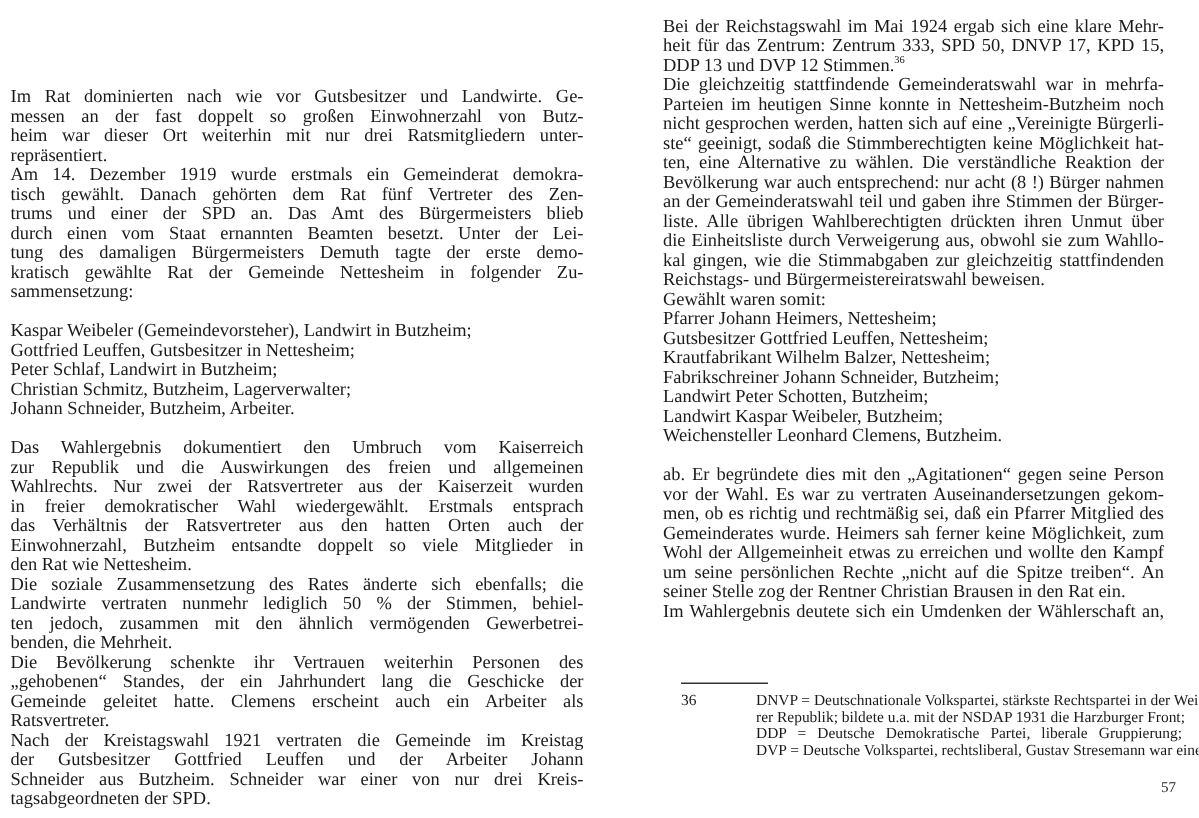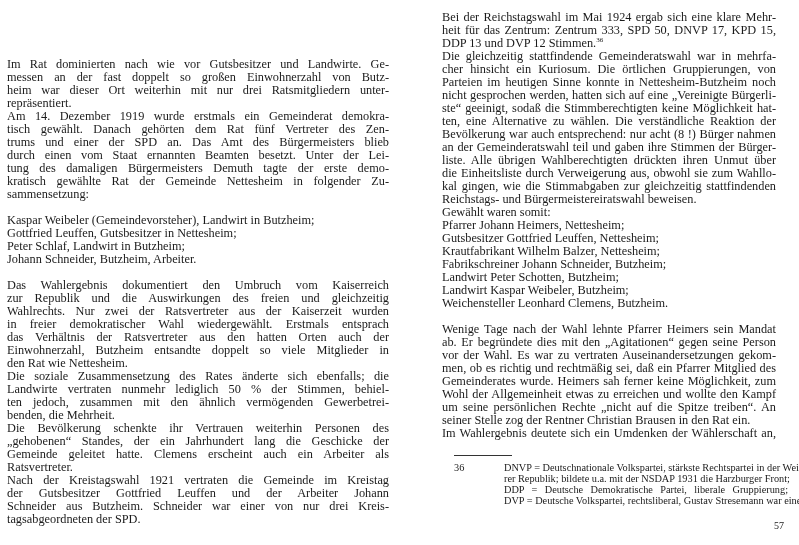"cher hinsicht ein Kuriosum. Die" span.line { html: <span>cher hinsicht ein Kuriosum. Die örtlichen Gruppierungen, von</span> -> none }
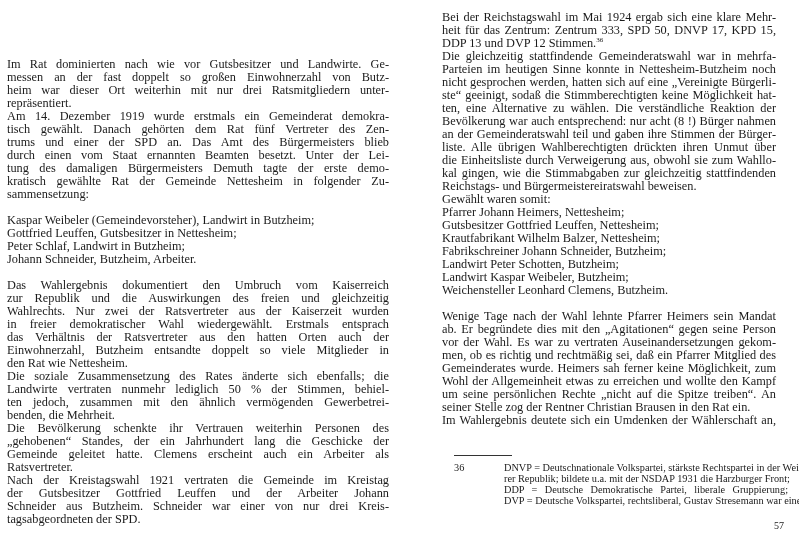"Christian Schmitz, Butzheim," span.line { html: none -> <span>Christian Schmitz, Butzheim, Lagerverwalter;</span> }
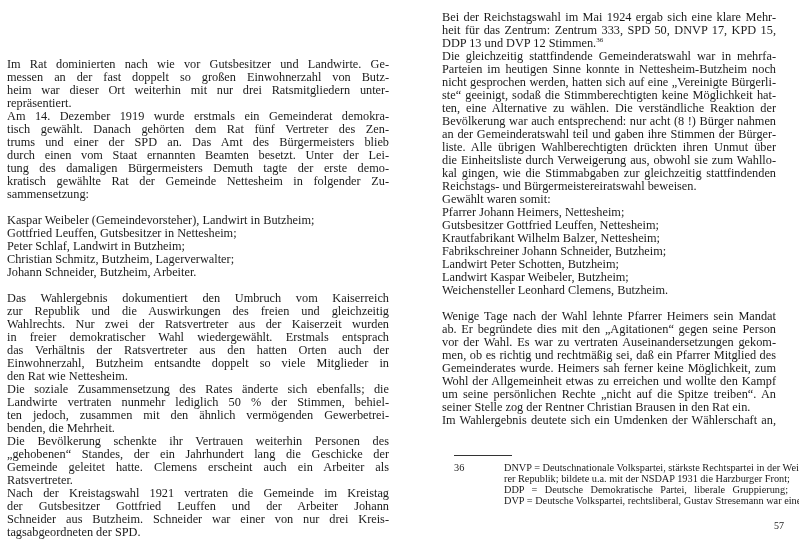"zur Republik und die Auswirkungen" span.line { text: gleichzeitig -> allgemeinen }
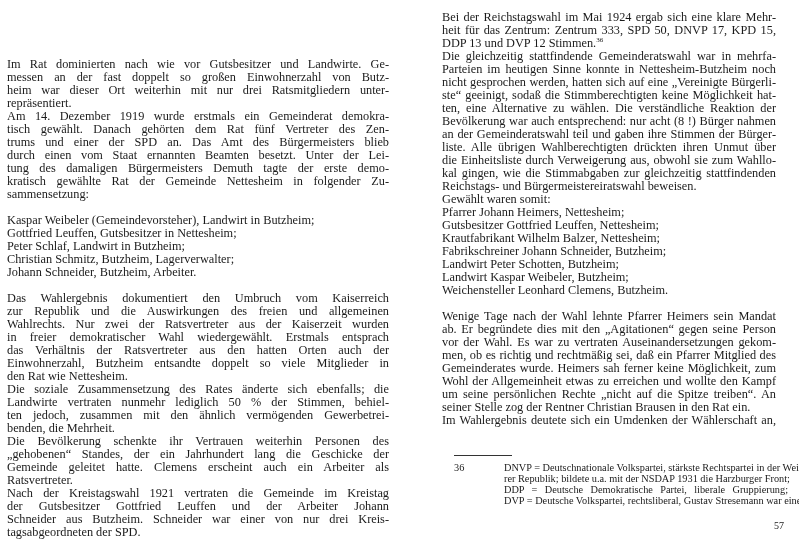"Wenige Tage nach der Wahl" span.line { html: <span>Wenige Tage nach der Wahl lehnte Pfarrer Heimers sein Mandat</span> -> none }
